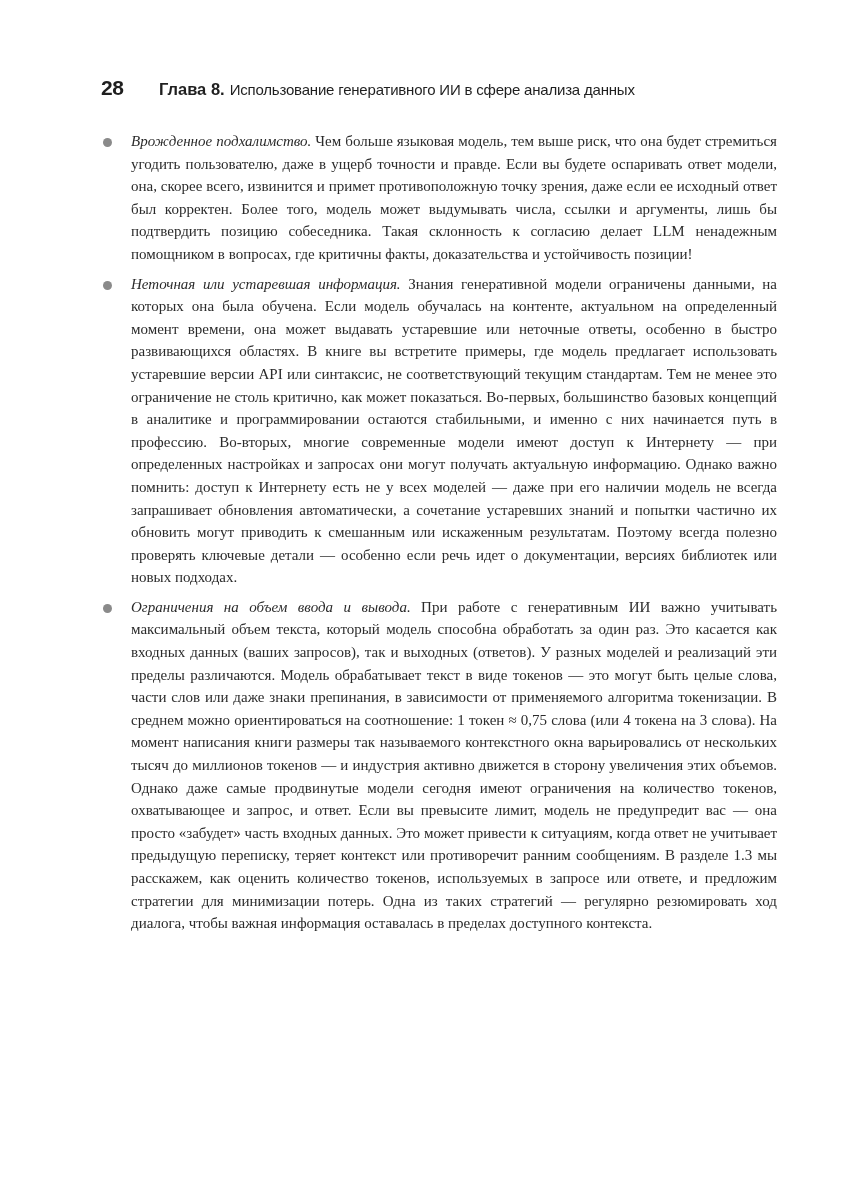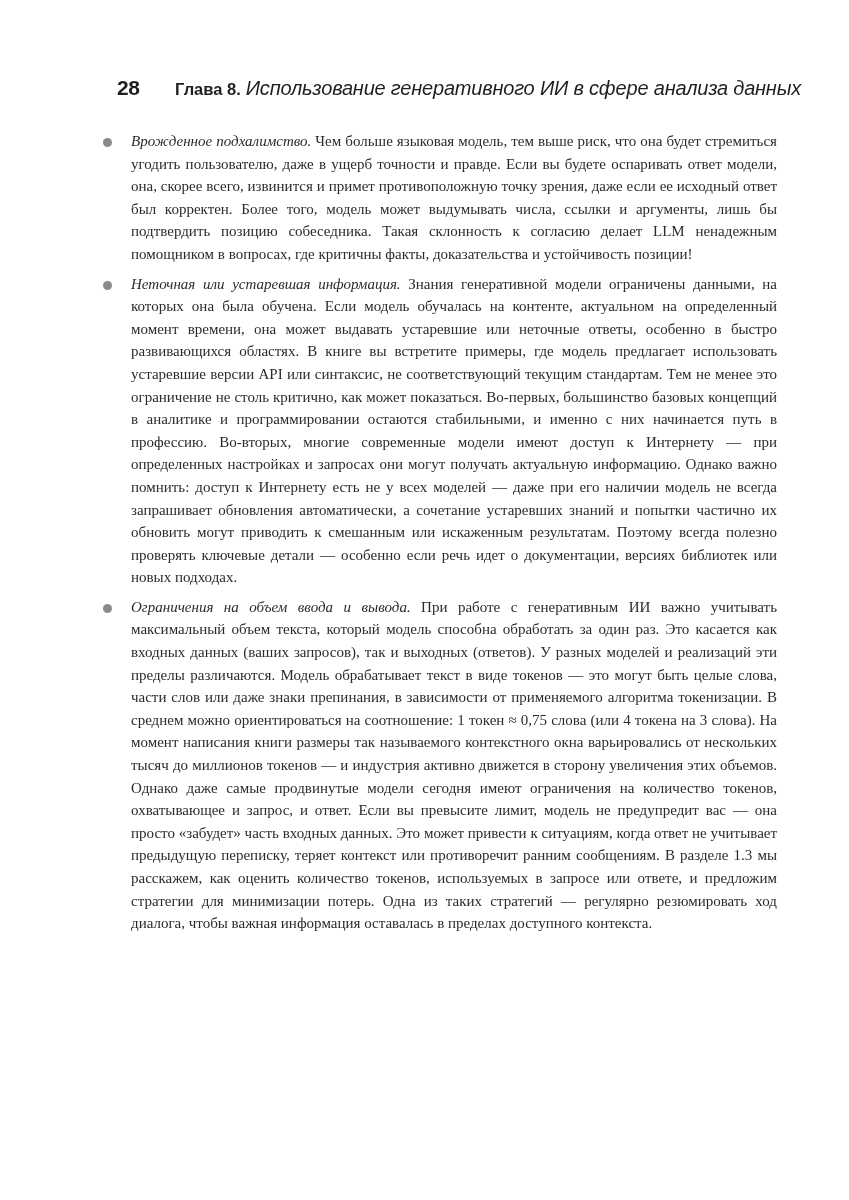"28" .header { justify-content: flex-end -> none }
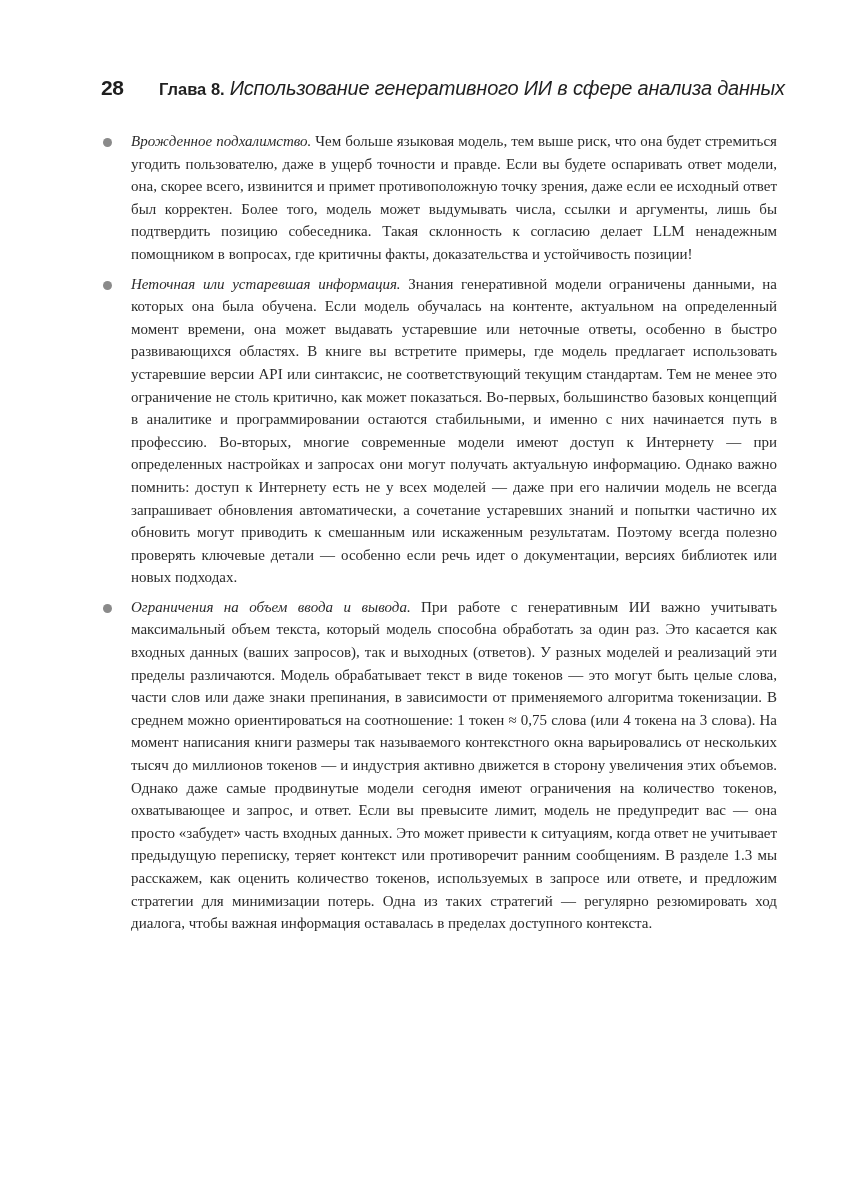"Использование генеративного ИИ в сфере" .chapter-title { font-size: 20px -> 15px; font-style: italic -> none }
